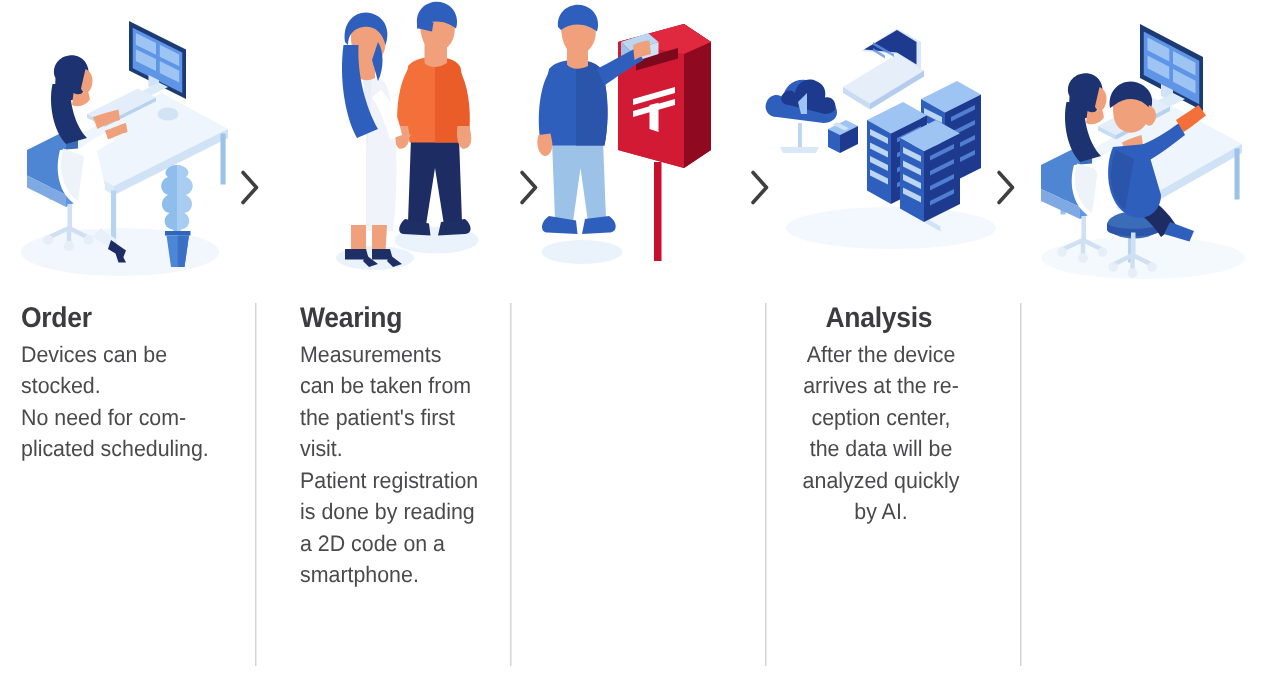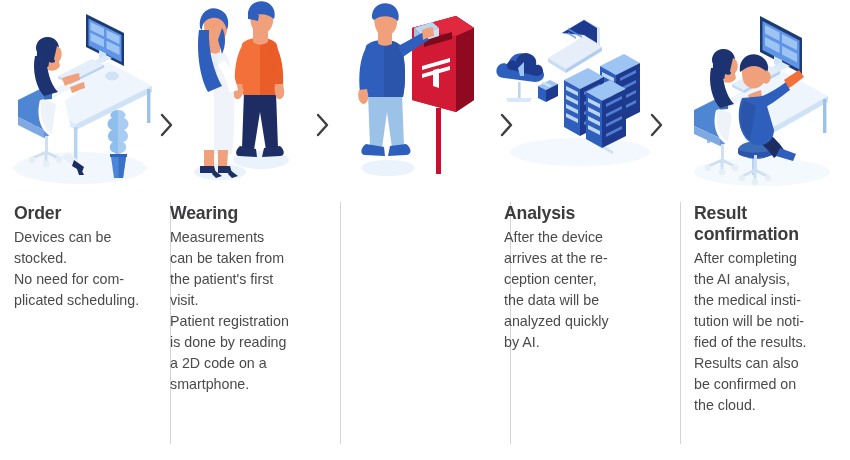"Wearing" .col.c1 { left: 156px -> 186px }
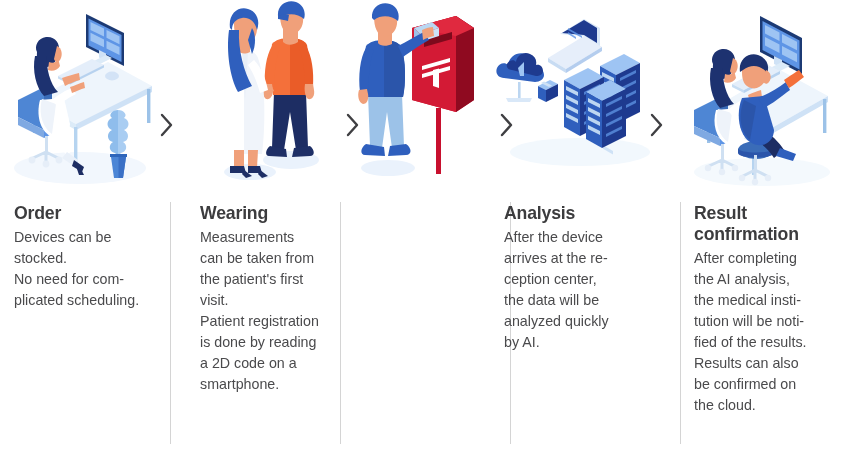"Analysis" .col.c3 { left: 490px -> 504px; text-align: none -> center }
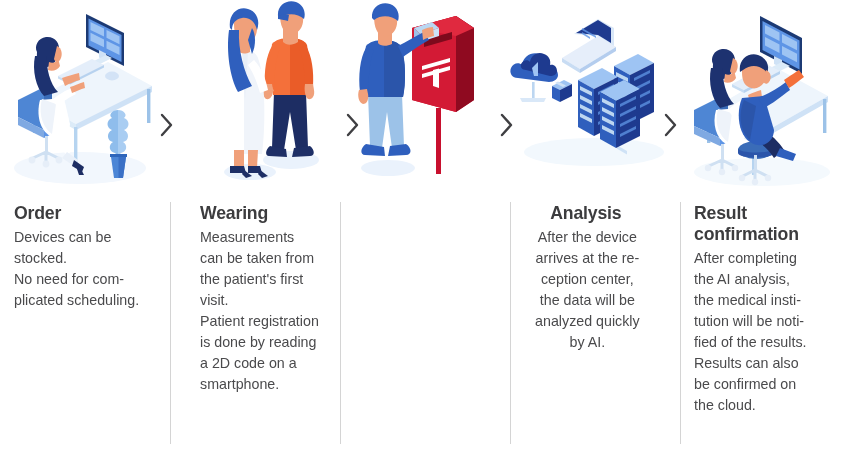"Result" div.txt { html: <div> <h3>Result confirmation</h3> <div>After completing the AI analysis, the medical insti- tution will be noti- fied of the results. Results can also be confirmed on the cloud.</div> </div> -> none }
